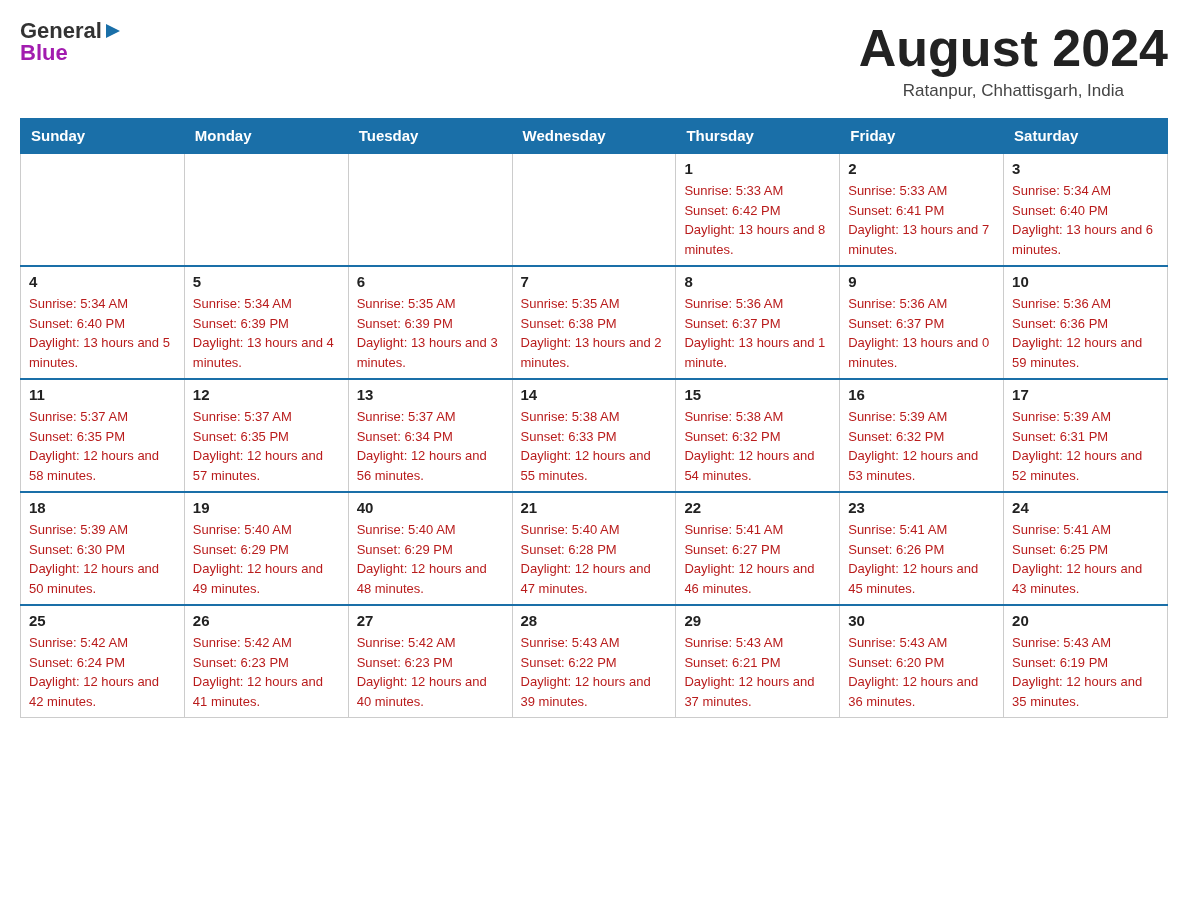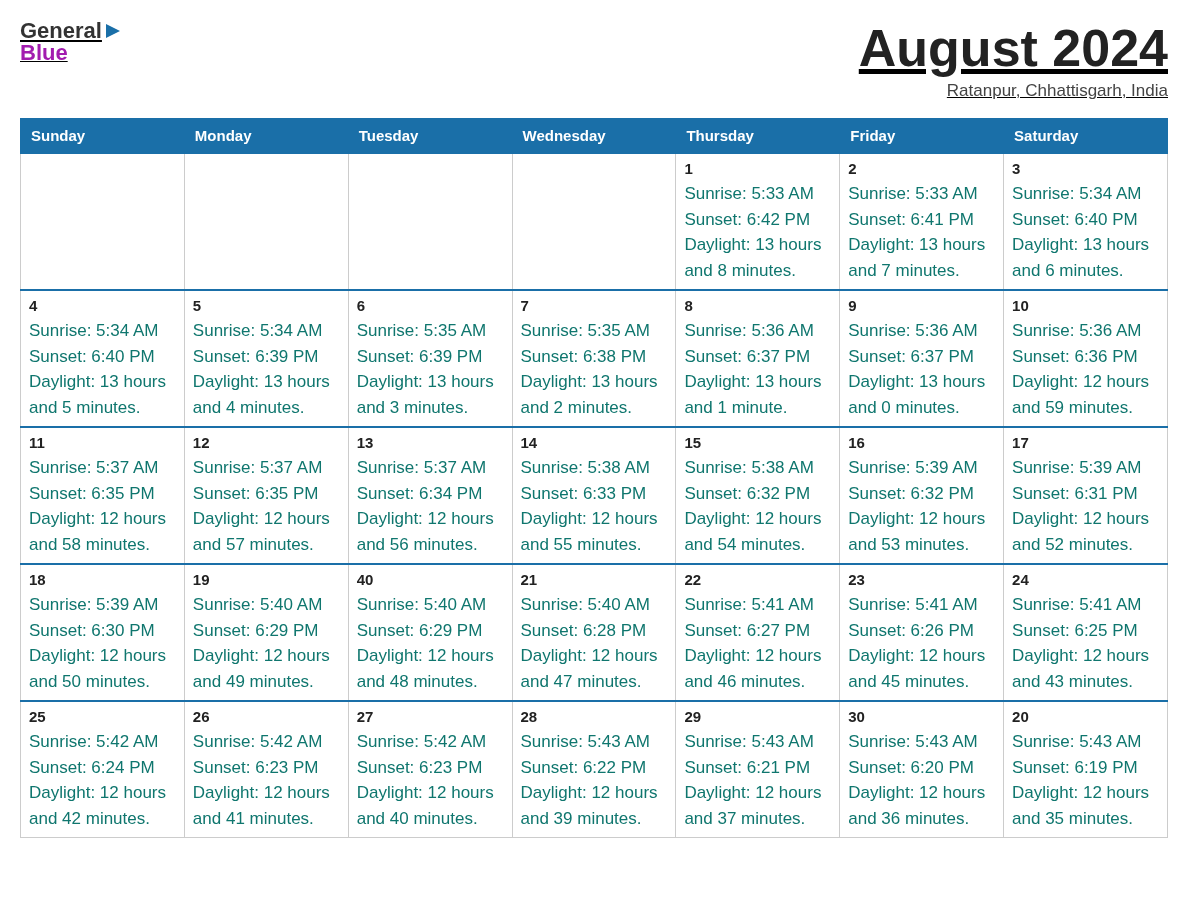"General" .header { text-decoration: underline -> none }
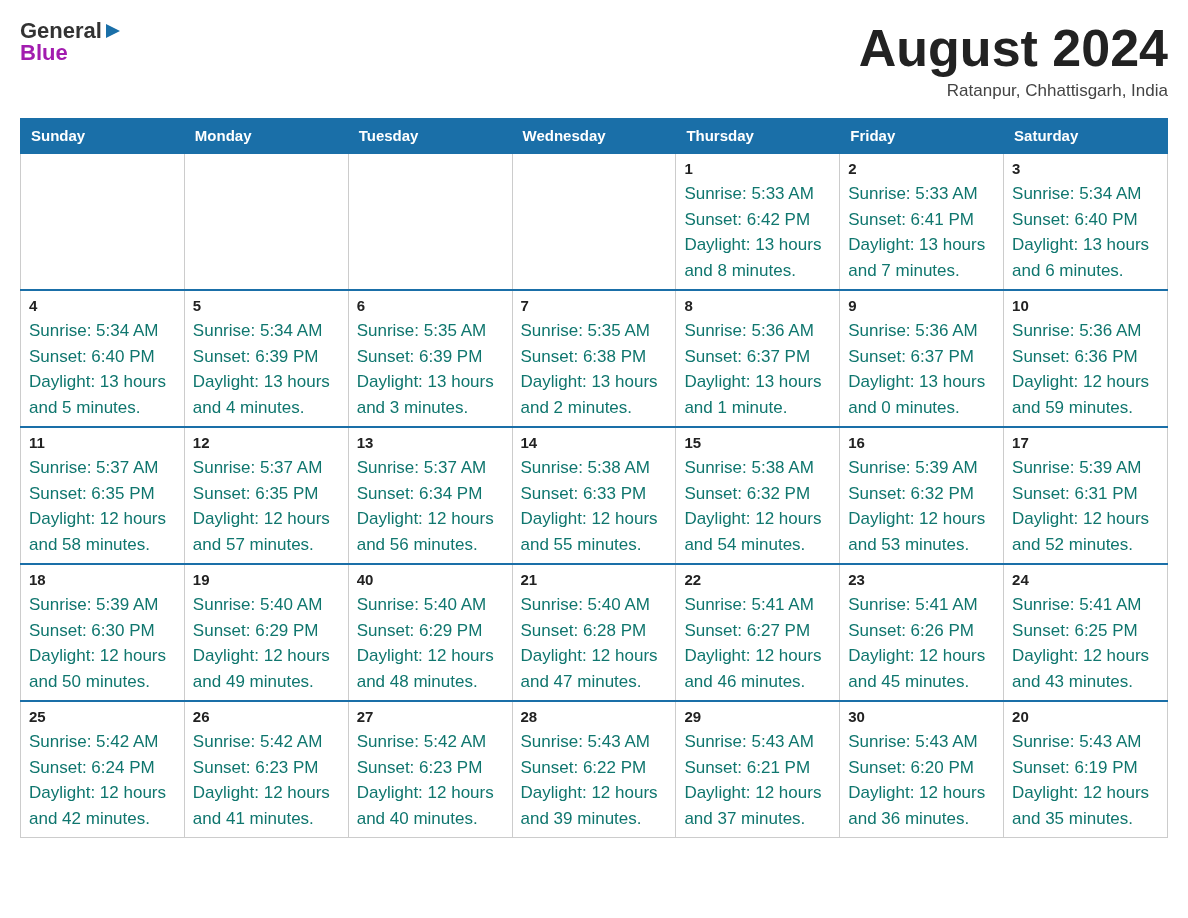"August 2024" .title-block { text-align: right -> center }
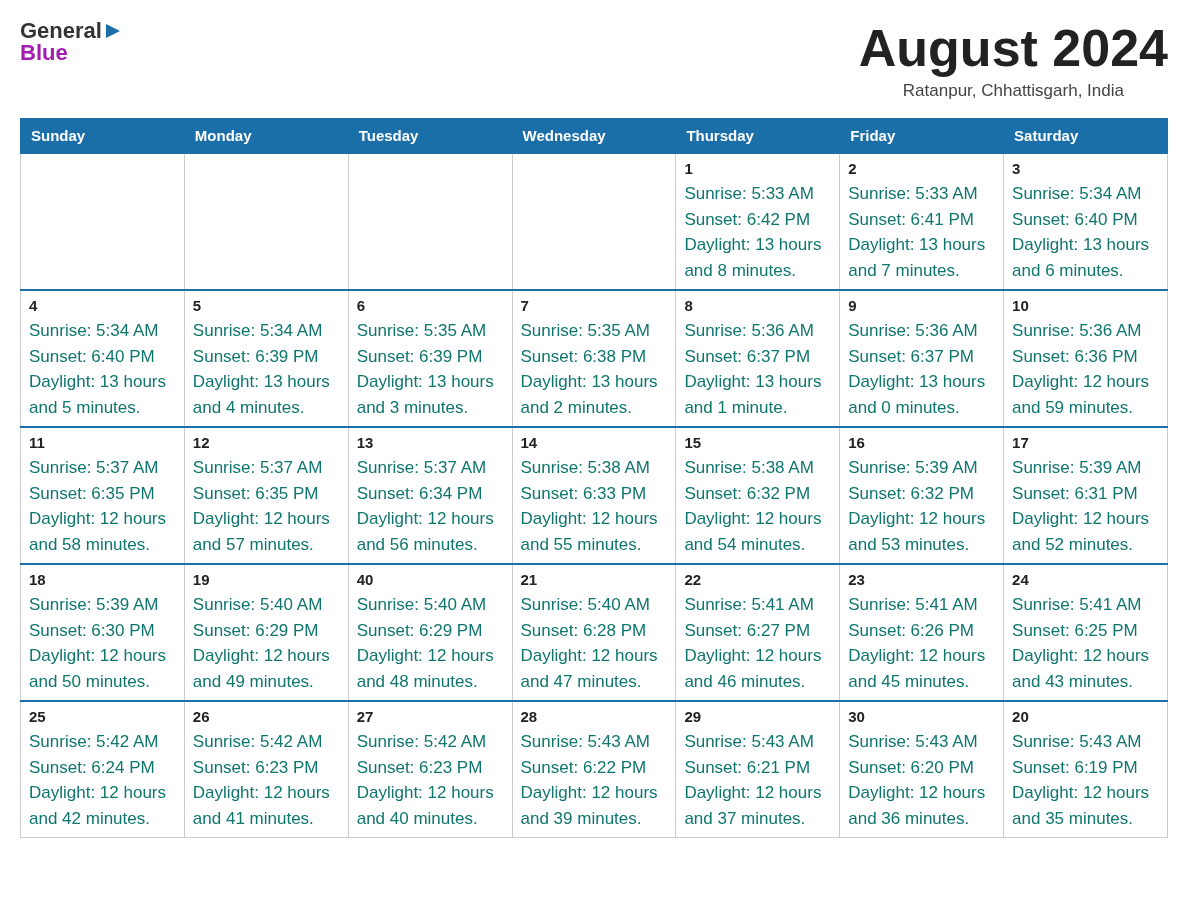"Sunrise: 5:33 AM" .day-info { color: #0f766e -> #b91c1c; font-size: 17px -> 13px }
